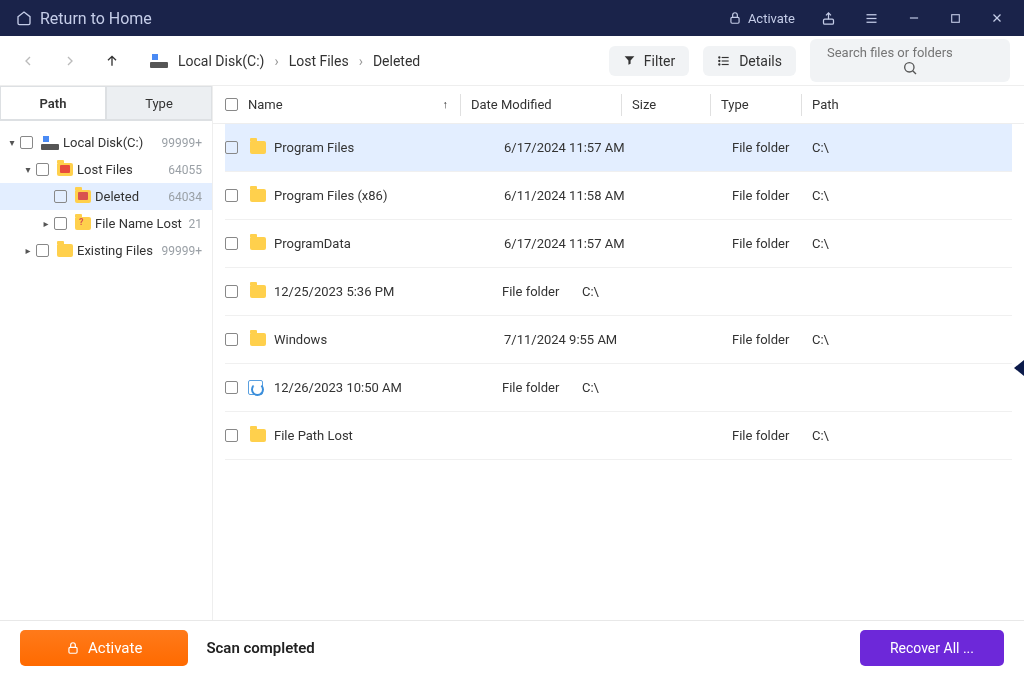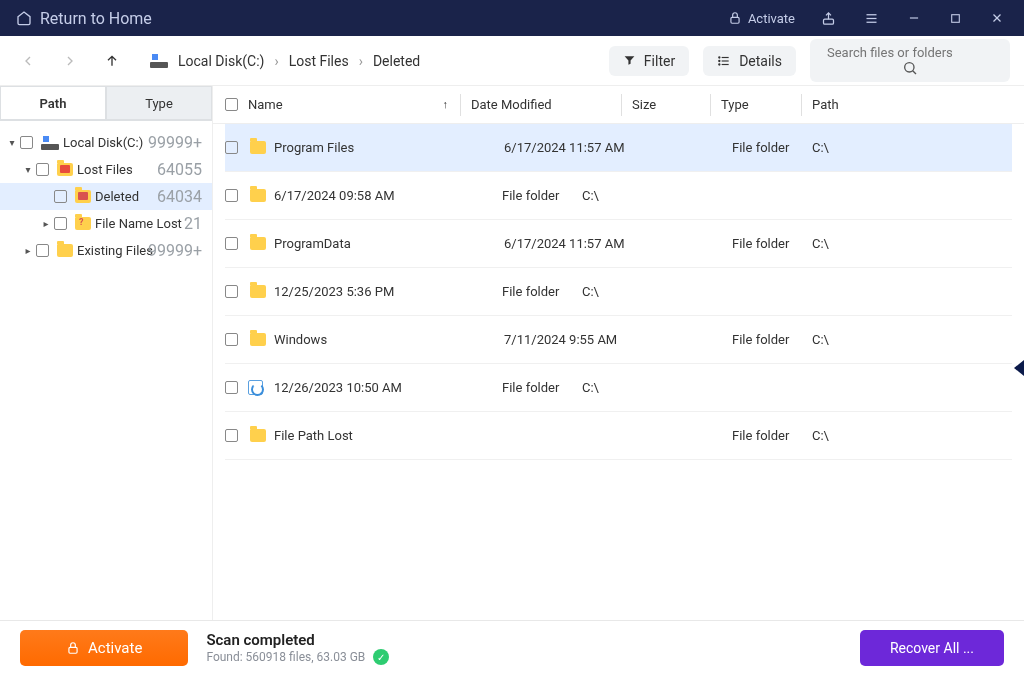"99999+" .tree-row .count { font-size: 16px -> 12px }
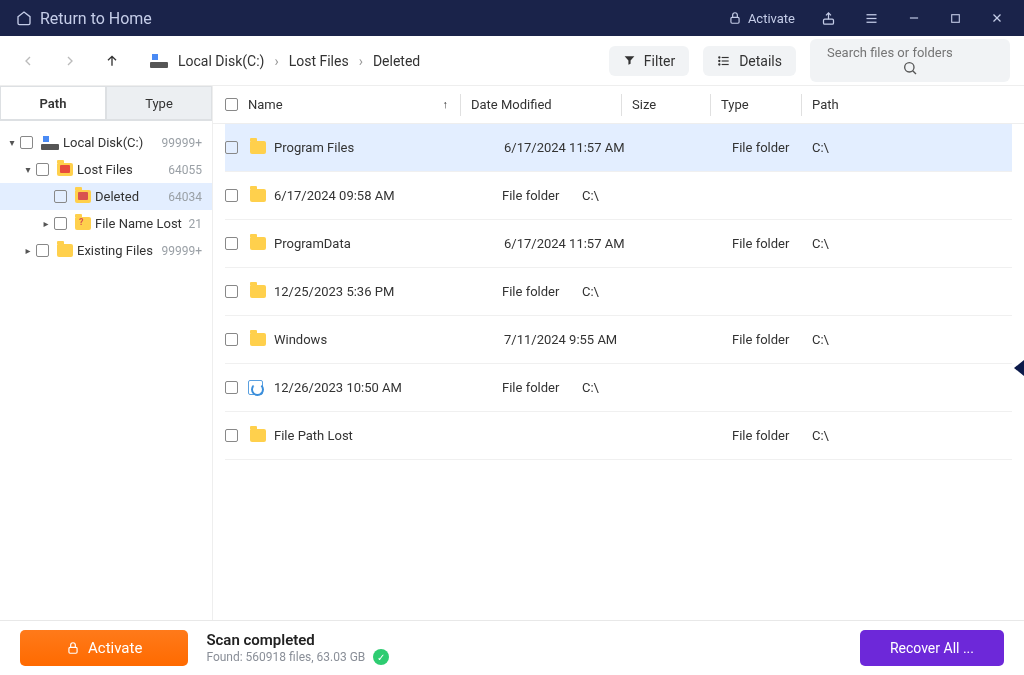"Program Files (x86)" div.col-name { html: none -> <div>Program Files (x86)</div> }
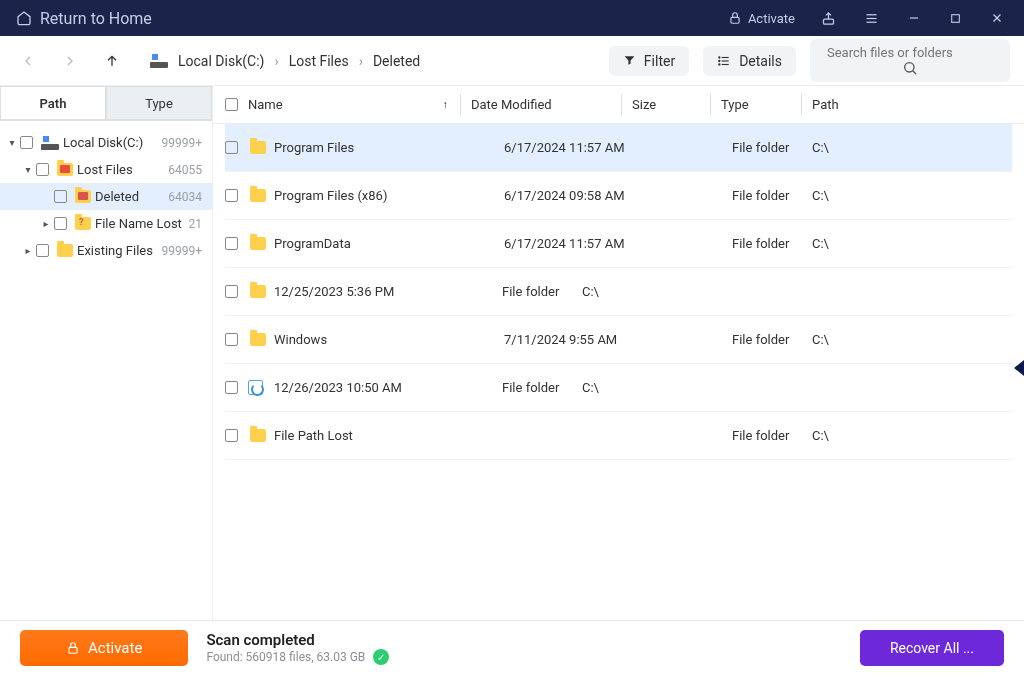"6/17/2024 09:58 AM" div.col-date { text: 6/17/2024 09:58 -> 6/11/2024 11:58 }
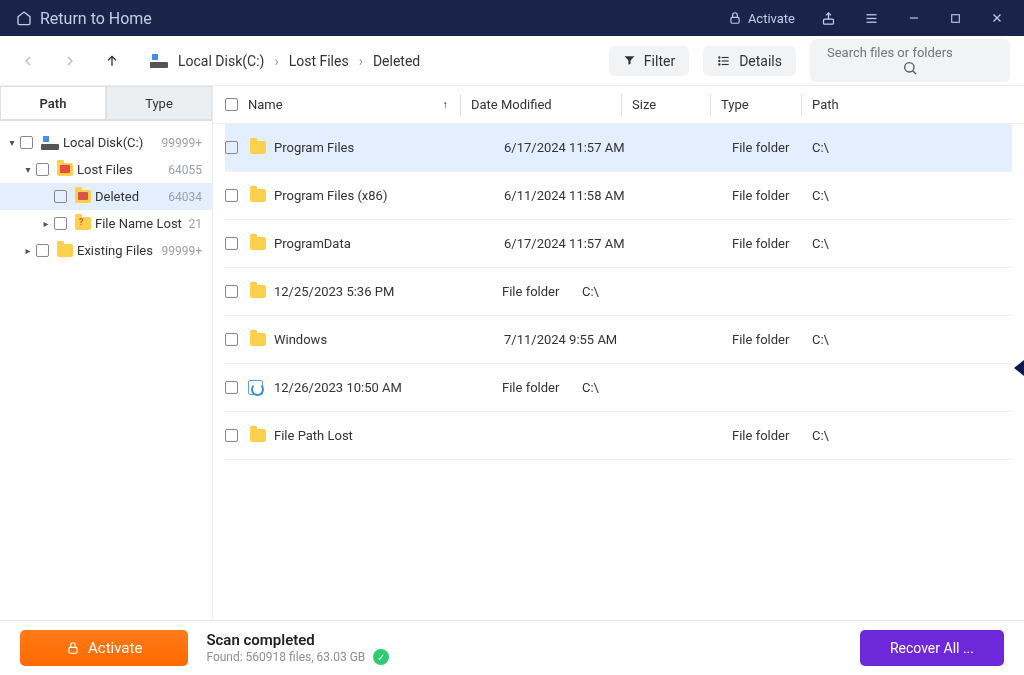"Found: 560918 files, 63.03 GB" div.scan-sub { html: <div> <span>Found: 560918 files, 63.03 GB</span> <span>✓</span> </div> -> none }
